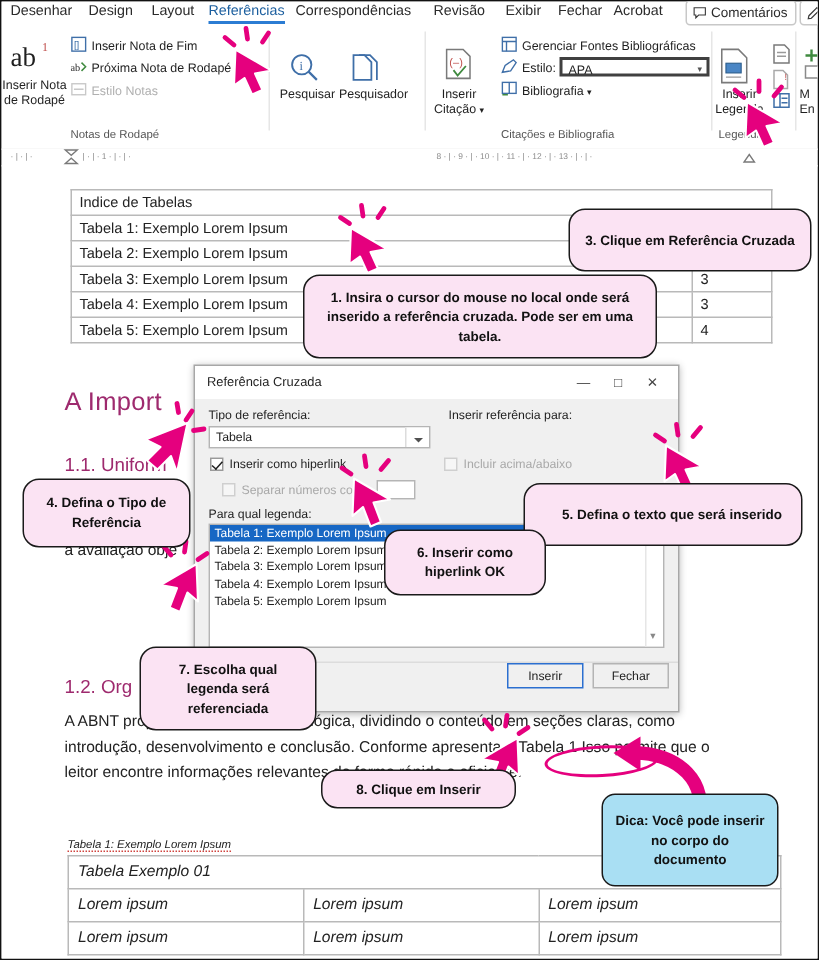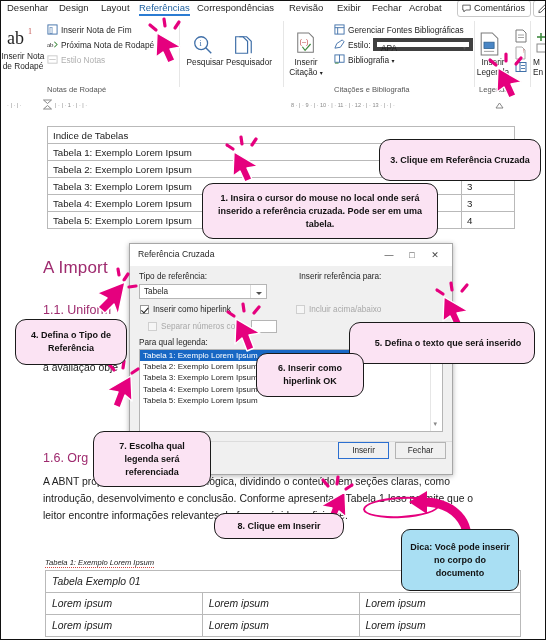"APA" .combo { border: 4px solid #404040 -> 2px solid #404040 }
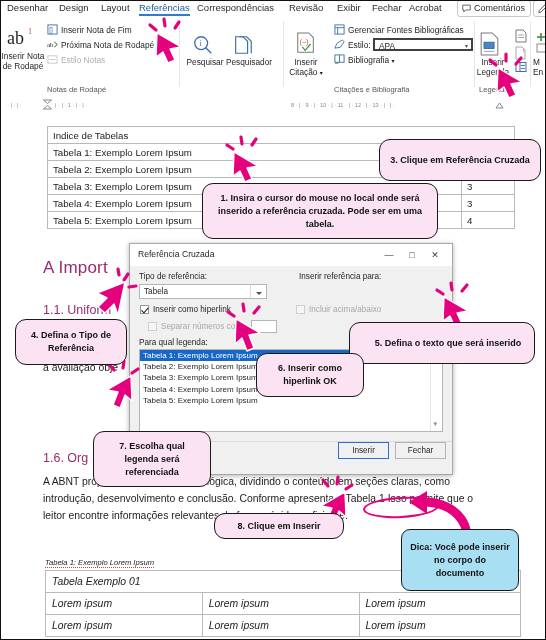"Tabela" div.dsel { width: 128px -> 148px }
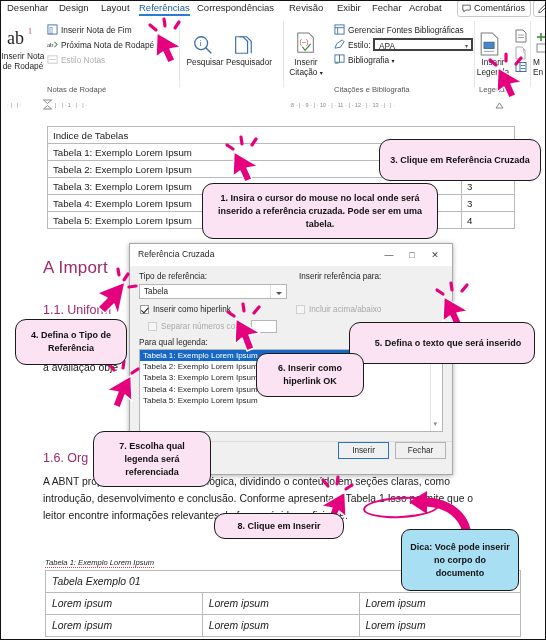"1.6. Org" div.h2 { text: 1.6 -> 1.2 }
